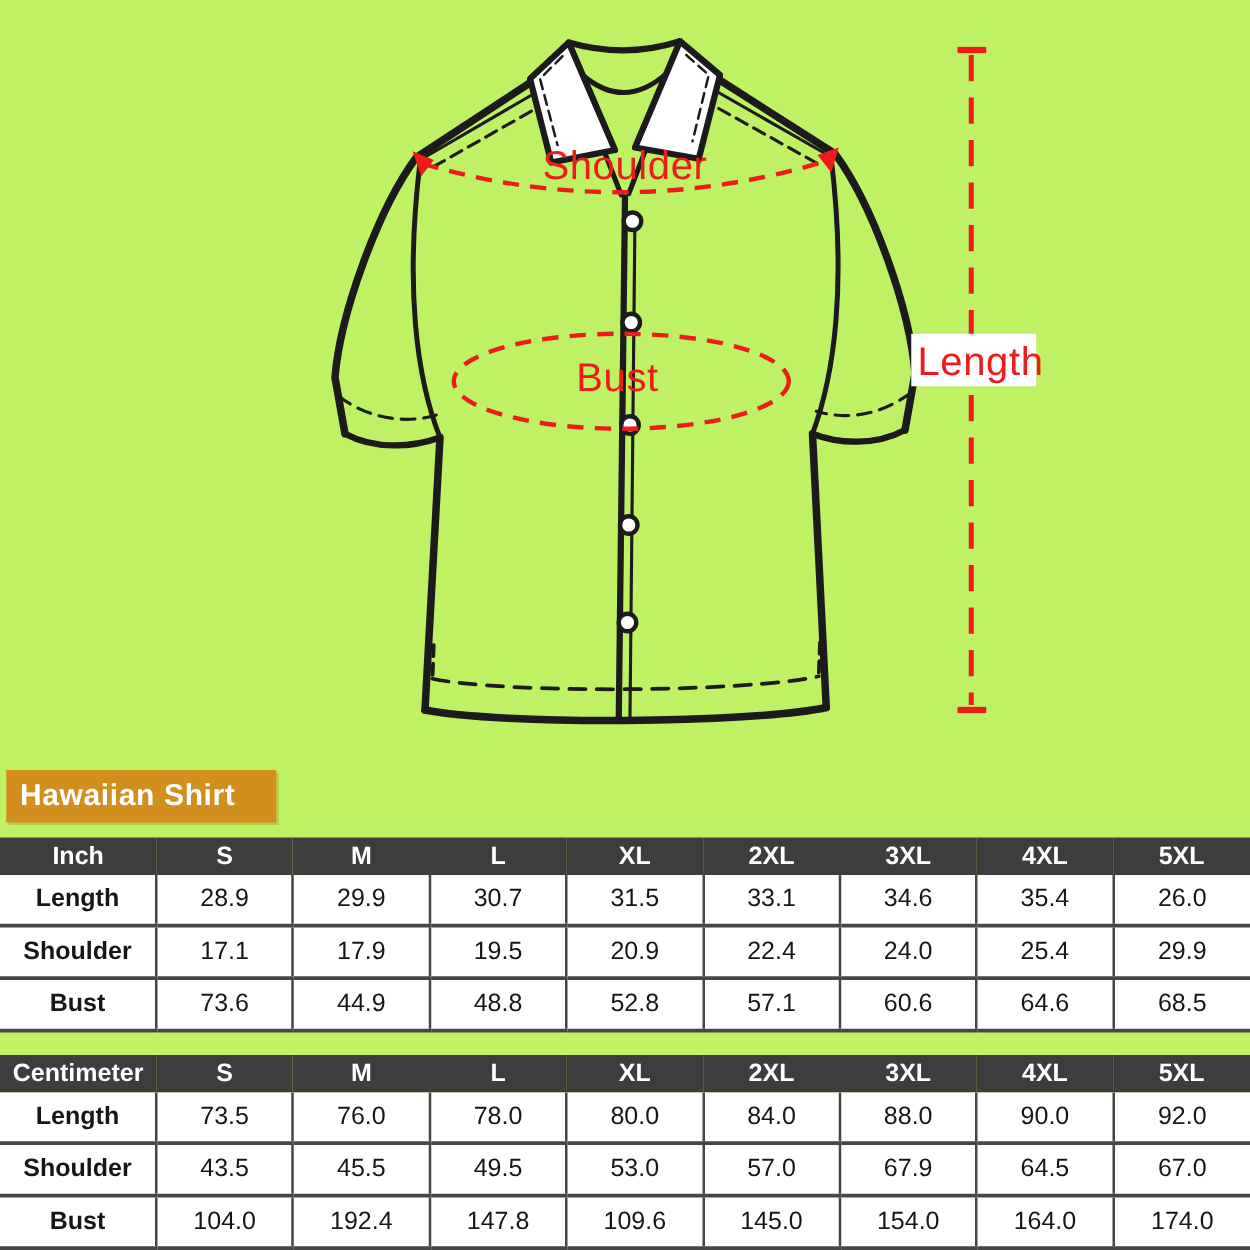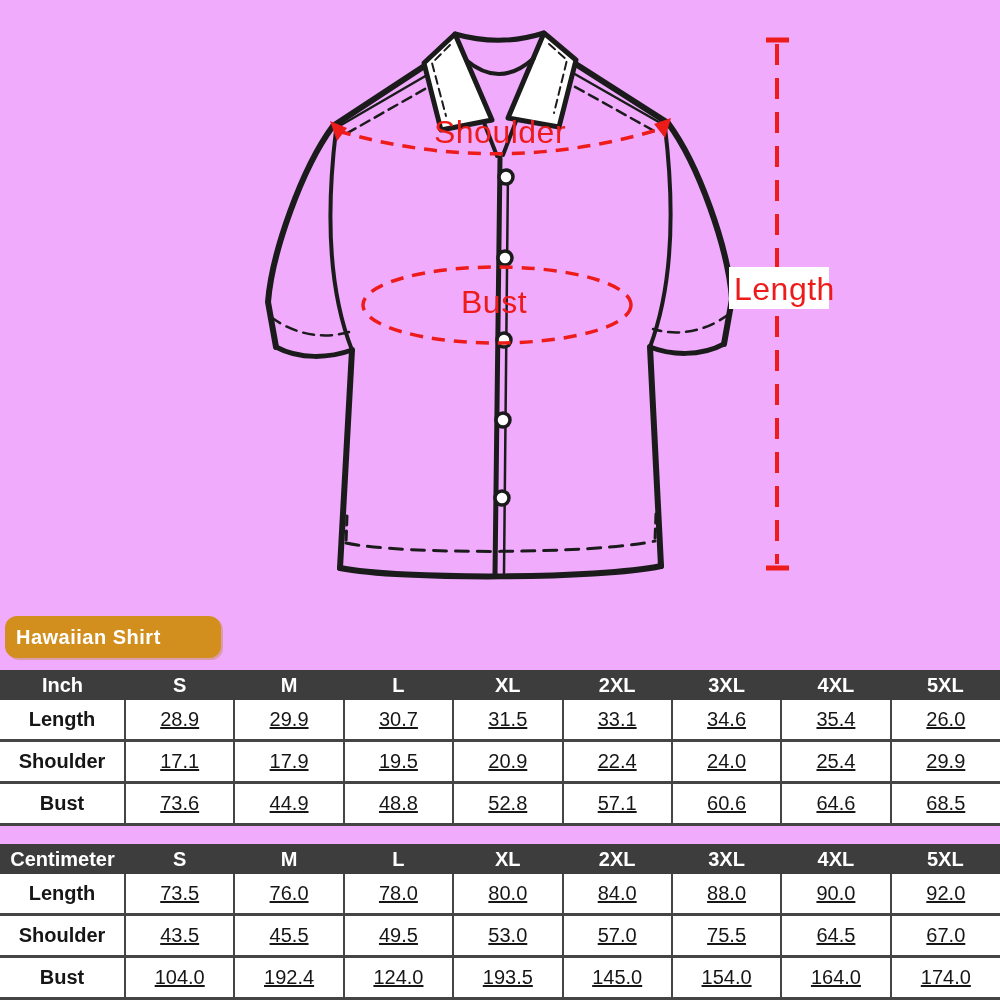"Shoulder" .canvas { background: #f0abfc -> #bef264 }
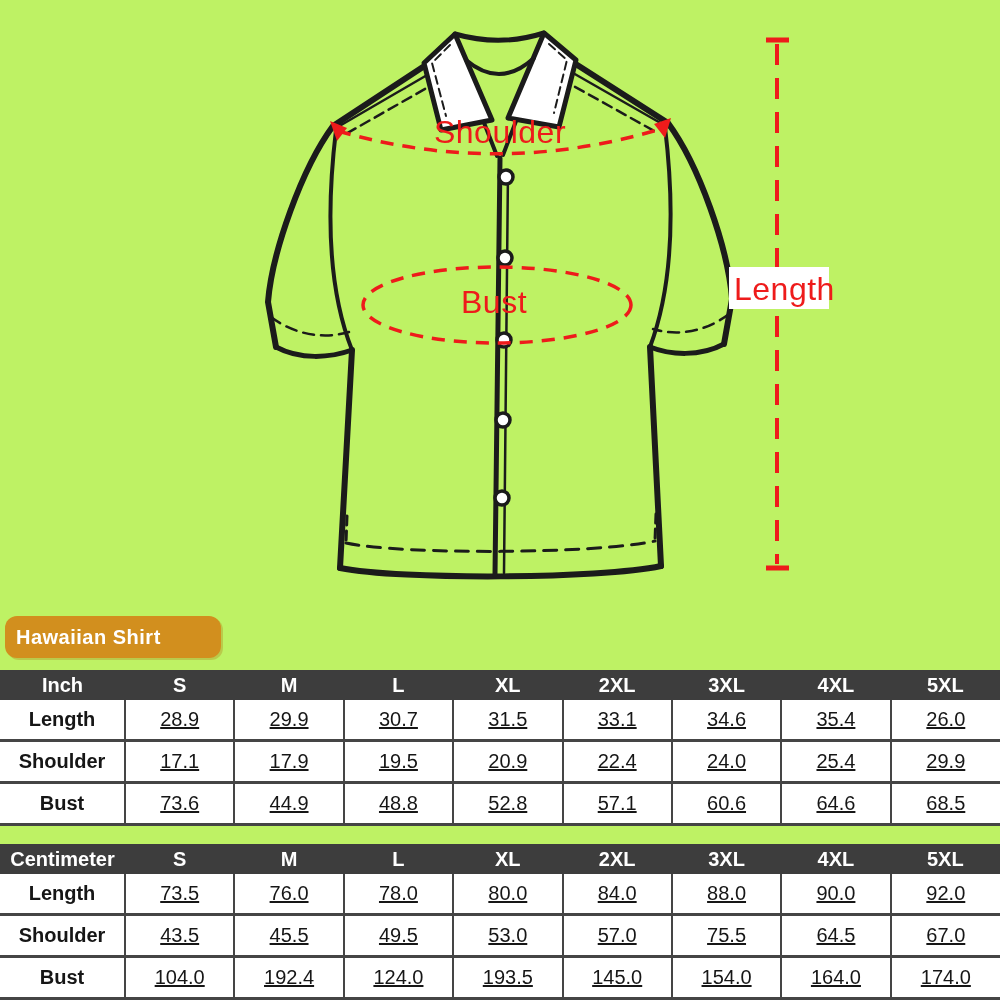"Hawaiian Shirt" .banner { border-radius: 12px -> none; font-size: 20px -> 24px }
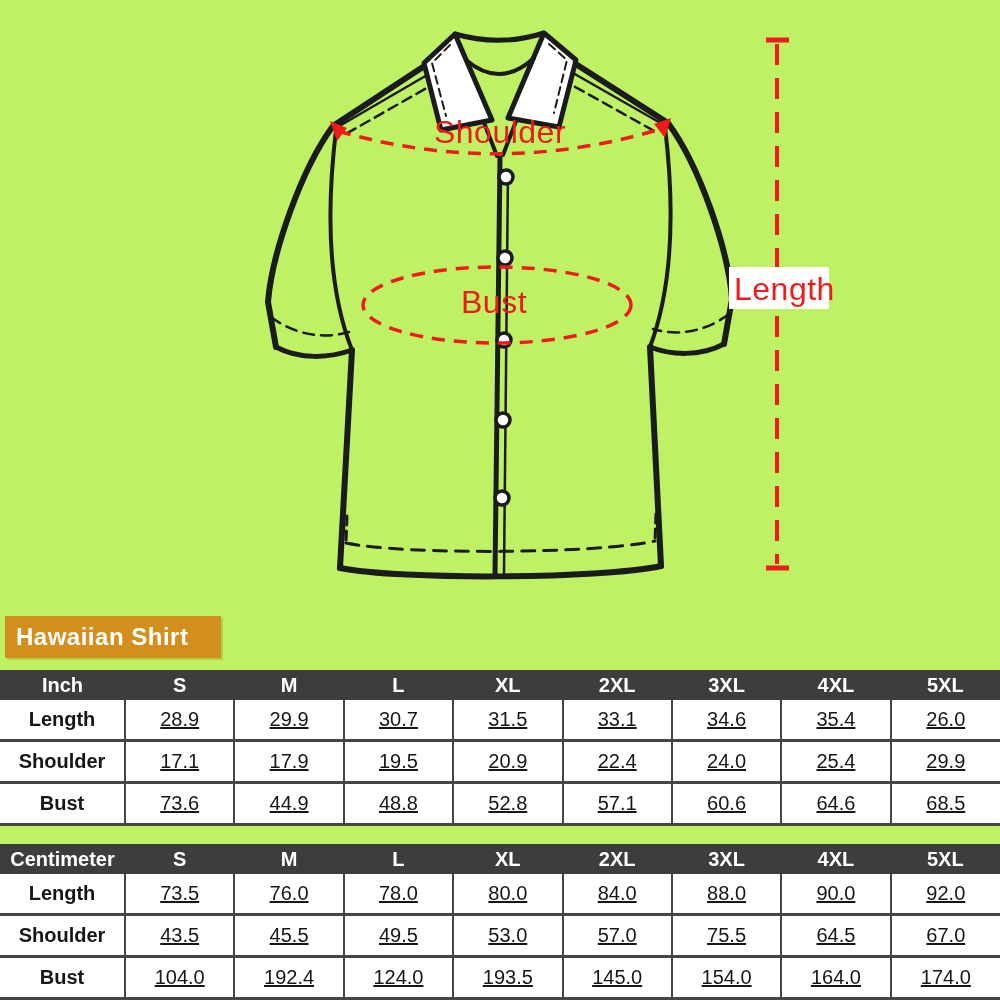"28.9" table.size-table td + td { text-decoration: underline -> none }
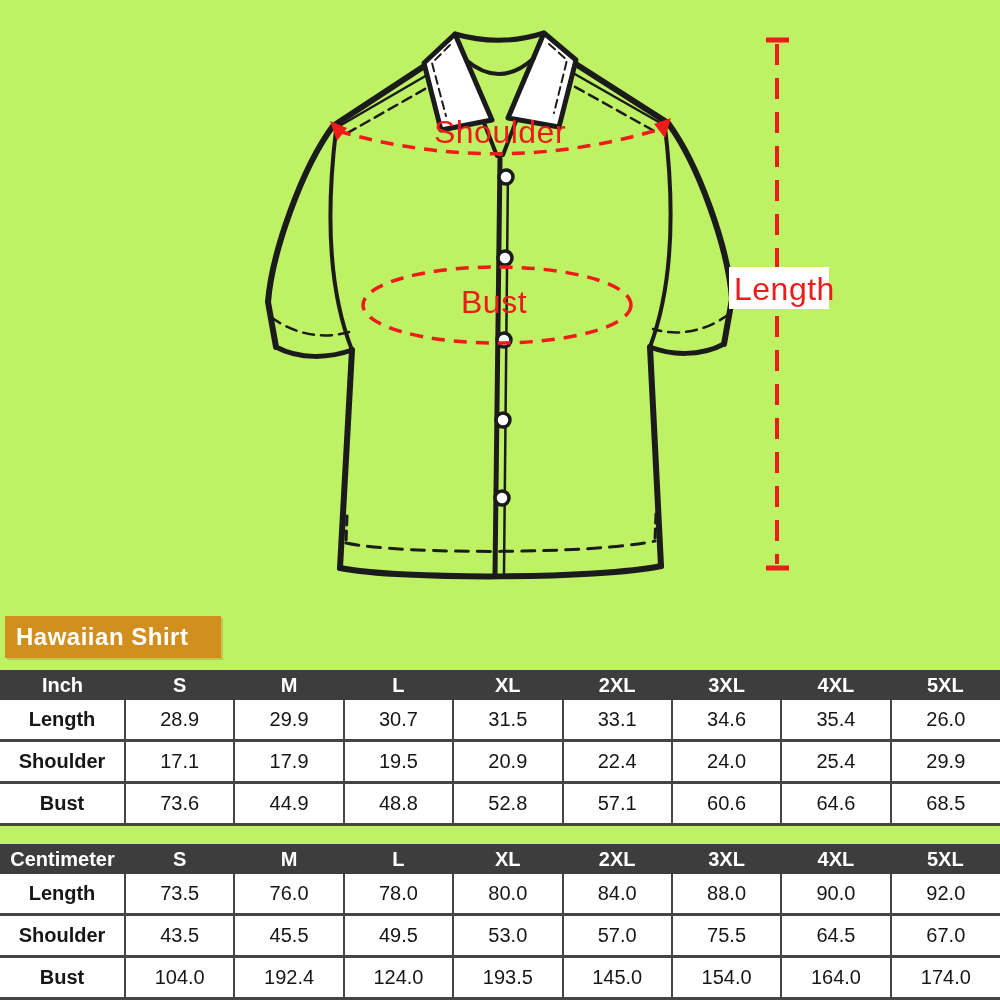"75.5" td { text: 75.5 -> 67.9 }
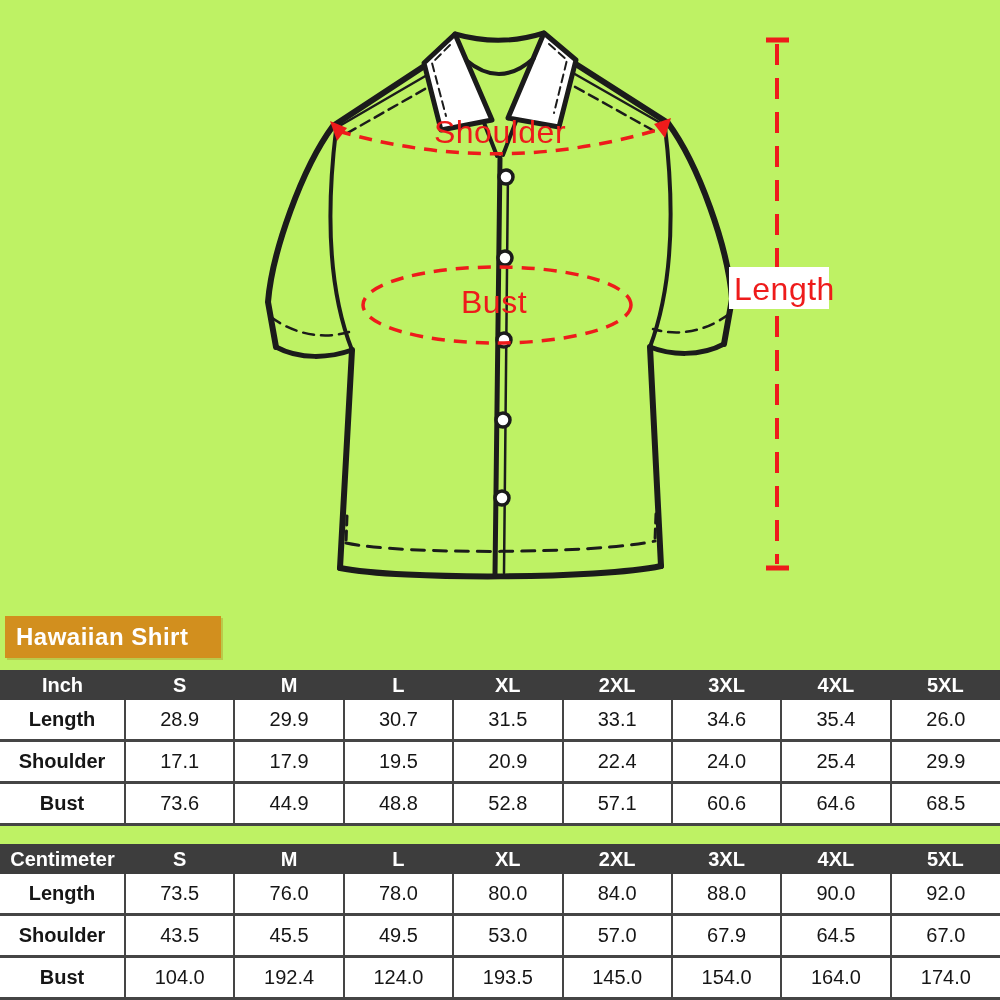"124.0" td { text: 124.0 -> 147.8 }
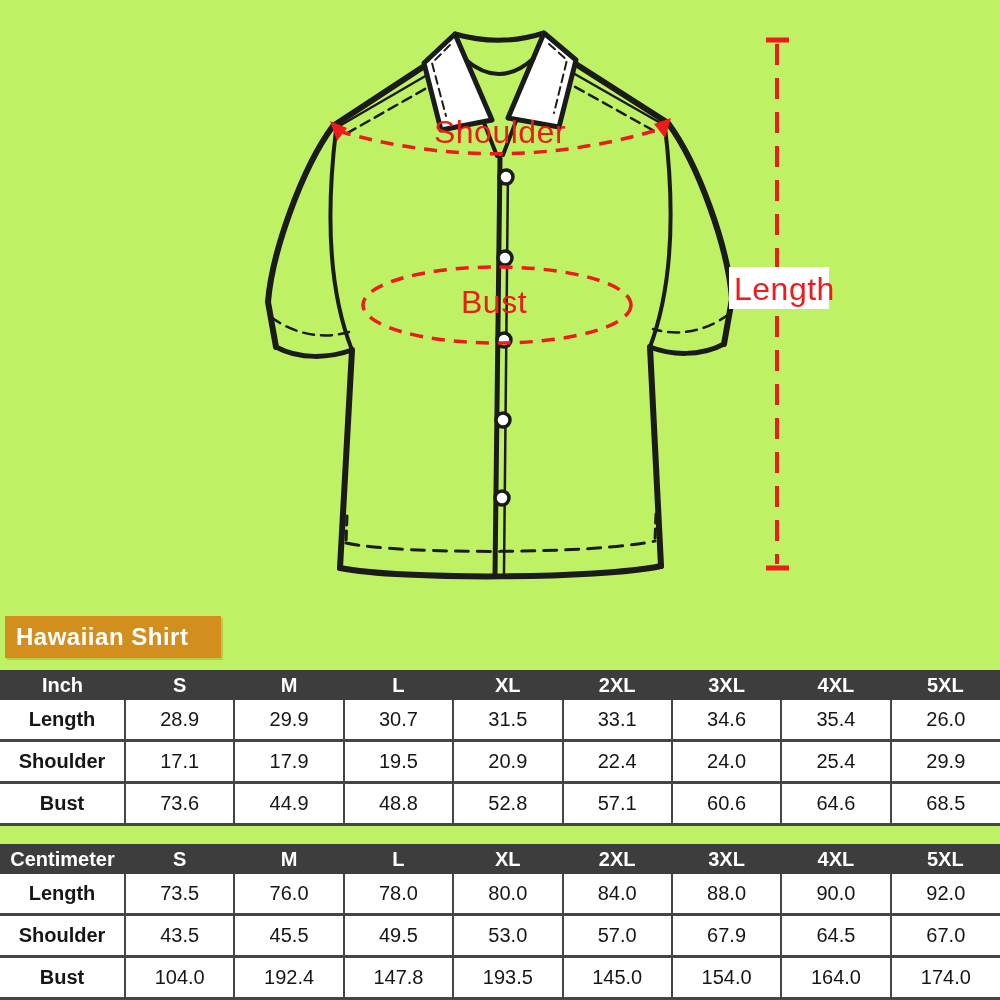"193.5" td { text: 193.5 -> 109.6 }
